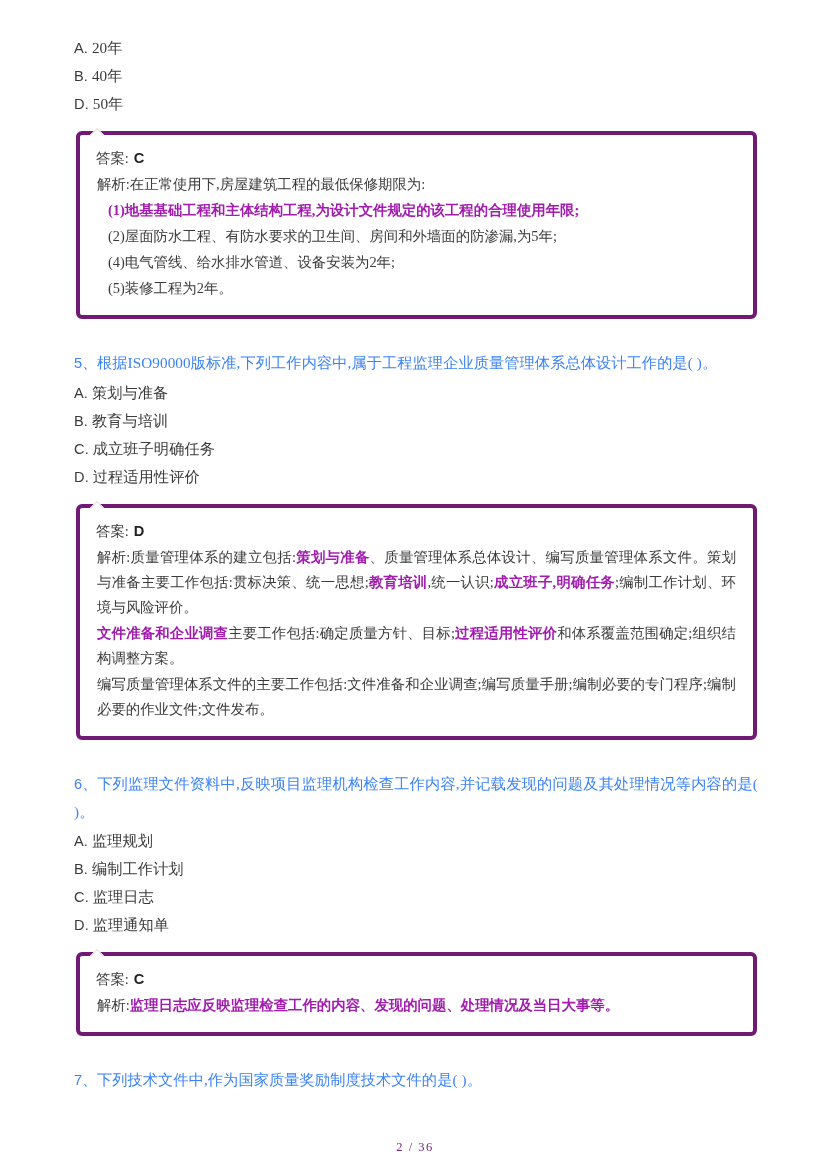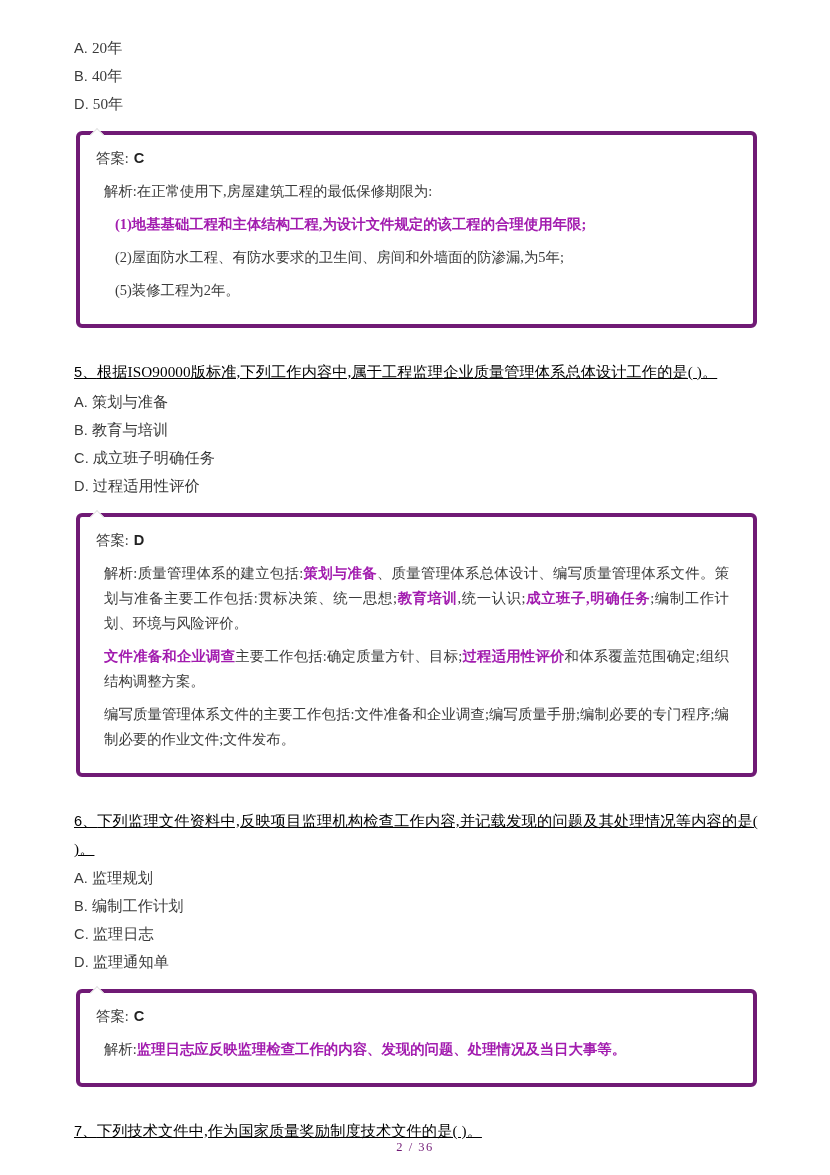"解析:在正常使用下,房屋建筑工程的最低保修期限为:" .exp-line { margin: 8px -> 1px }
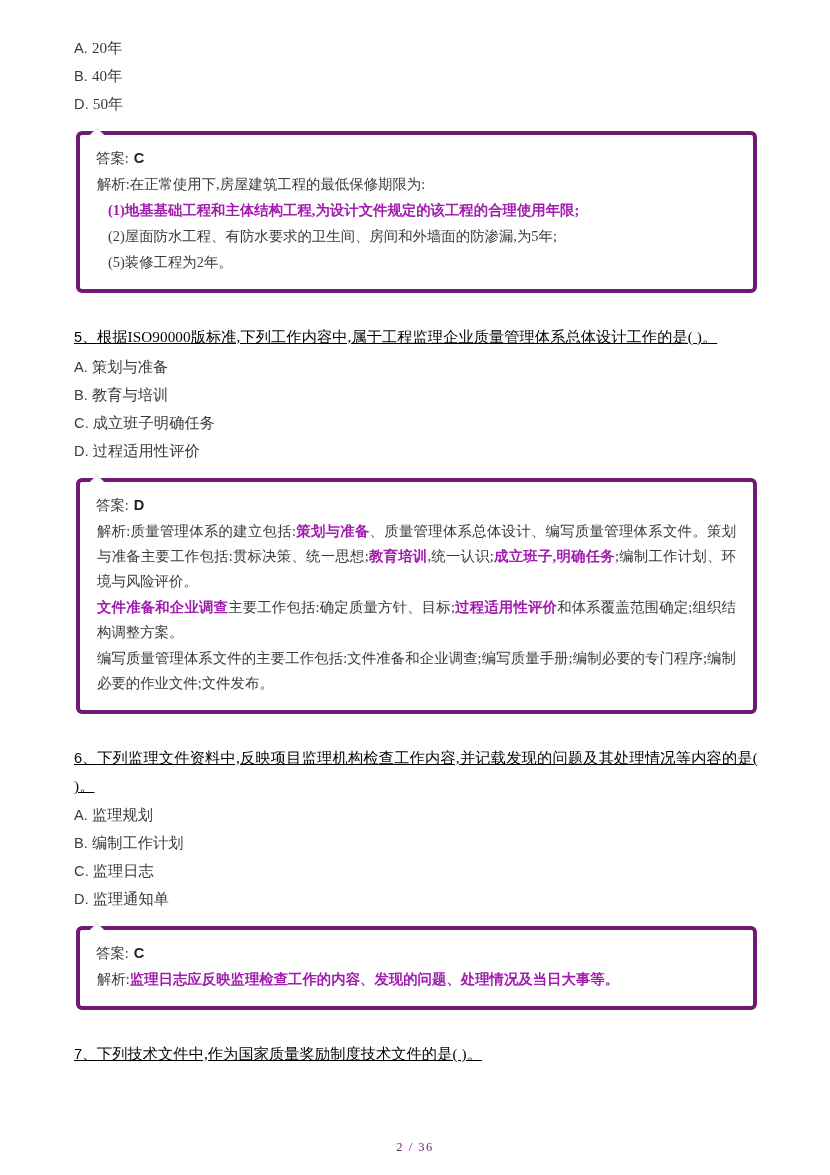"(4)电气管线、给水排水管道、设备安装为2年;" p.exp-line { html: none -> <p><span>(4)电气管线、给水排水管道、设备安装为2年;</span></p> }
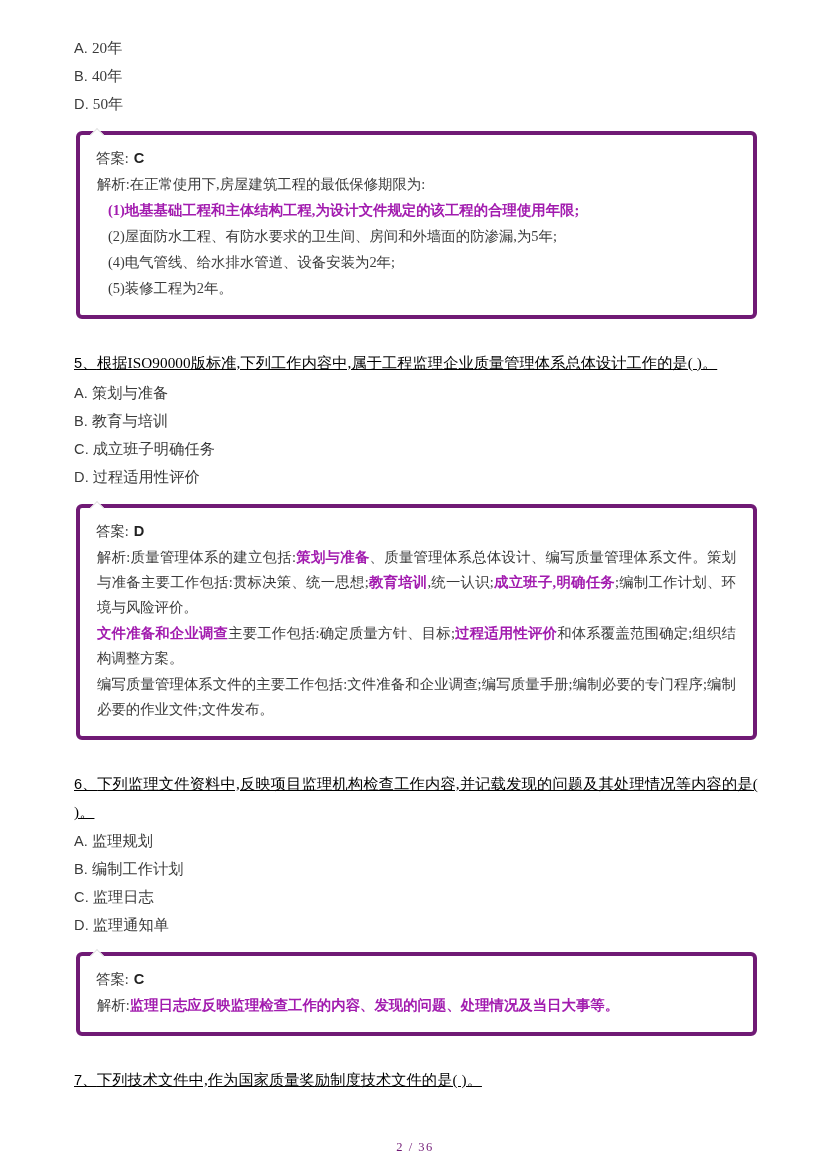"5、根据ISO90000版标准,下列工作内容中,属于工程监理企业质量管理体系总体" .qstem { color: #000000 -> #3b82f6; text-decoration: underline -> none }
